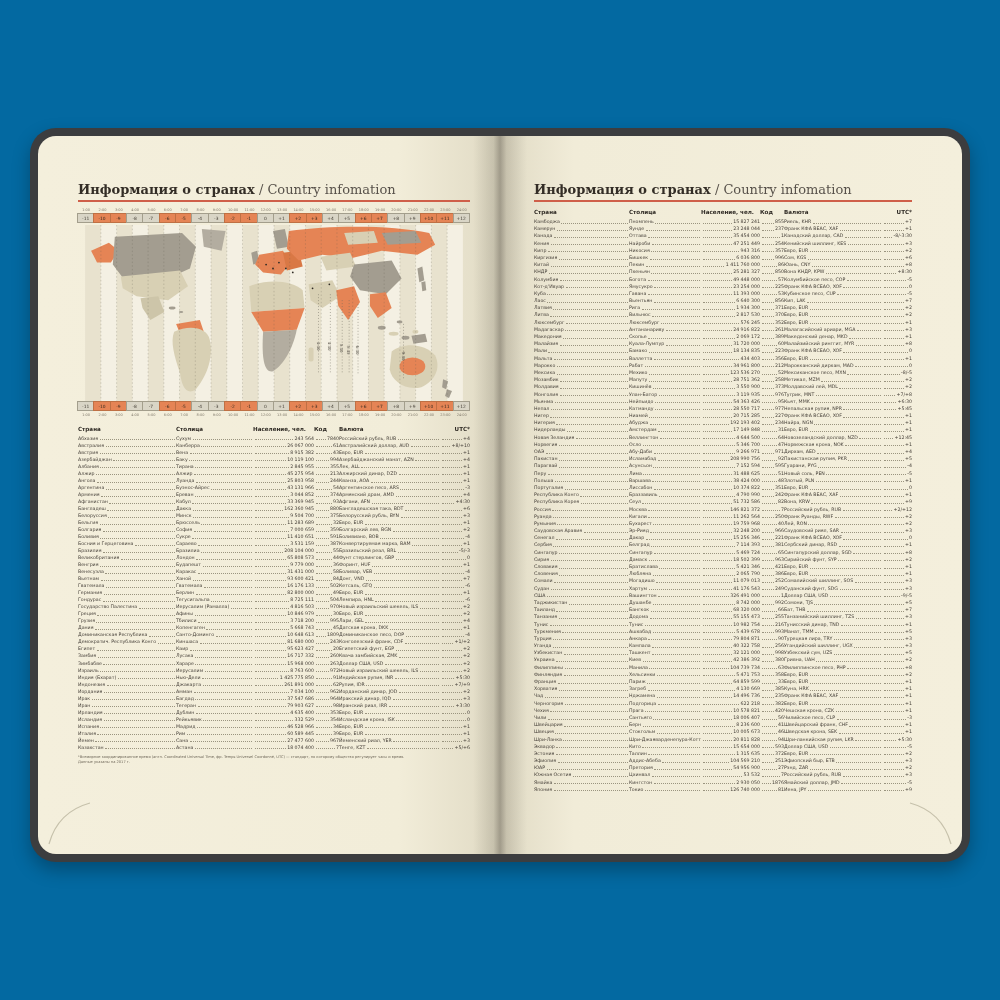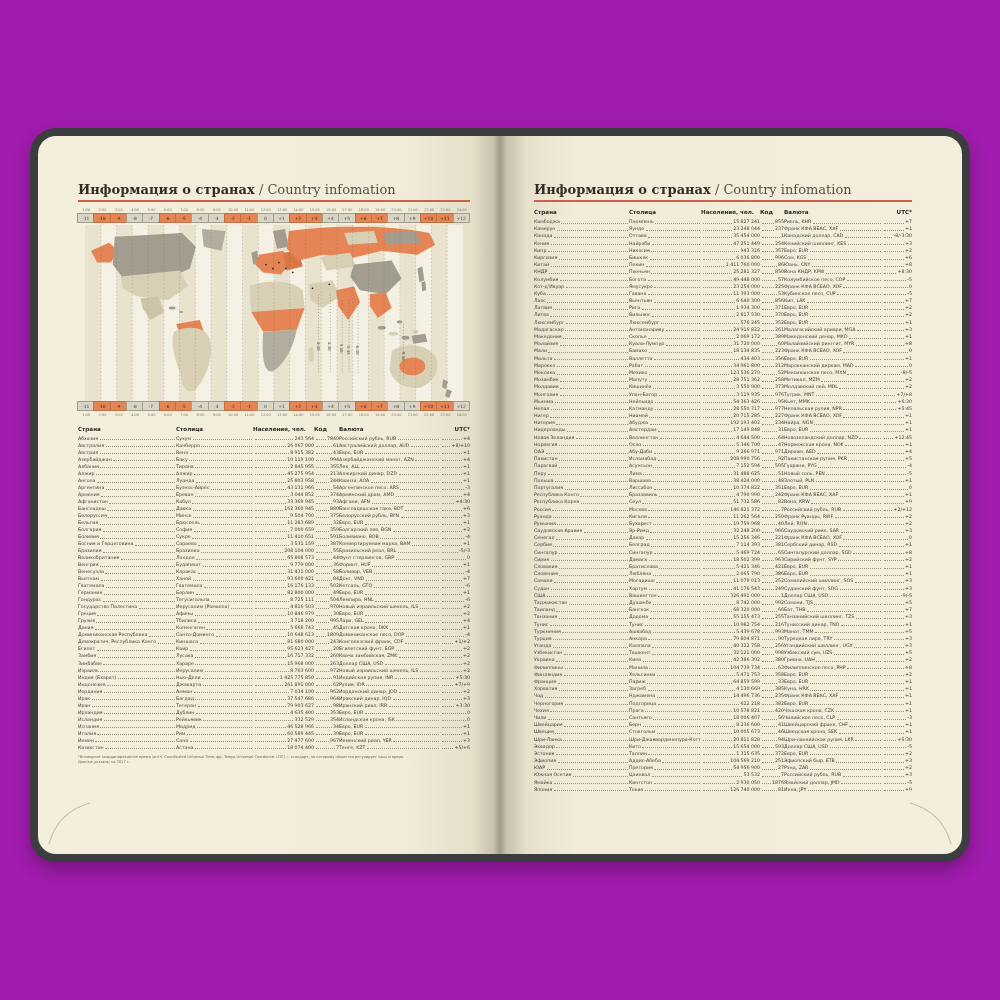"Информация о странах / Country" .stage { background: #a21caf -> #0369a1 }
